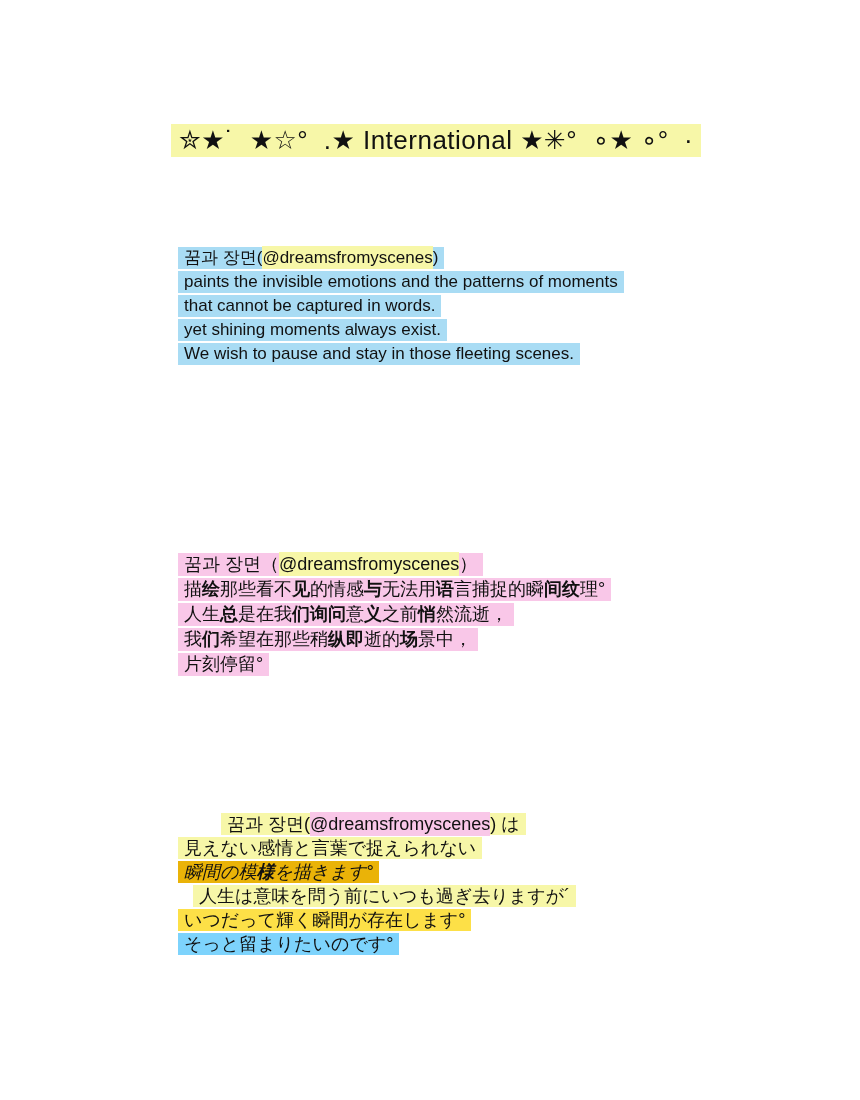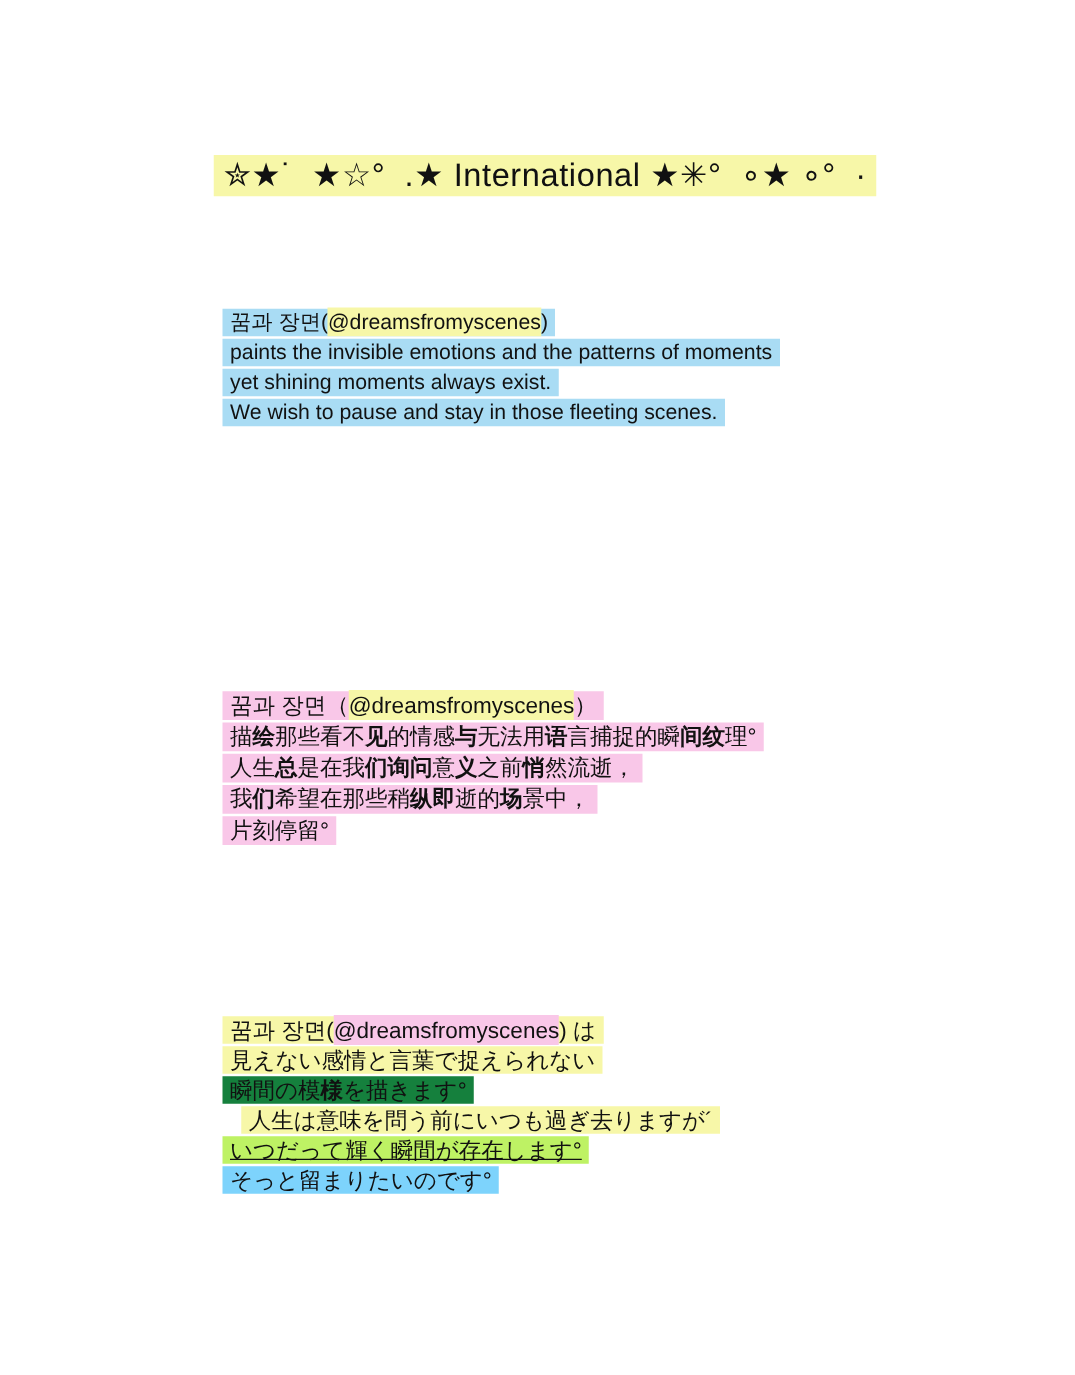"that cannot be captured in" div.line { html: none -> <div><span>that cannot be captured in words.</span></div> }
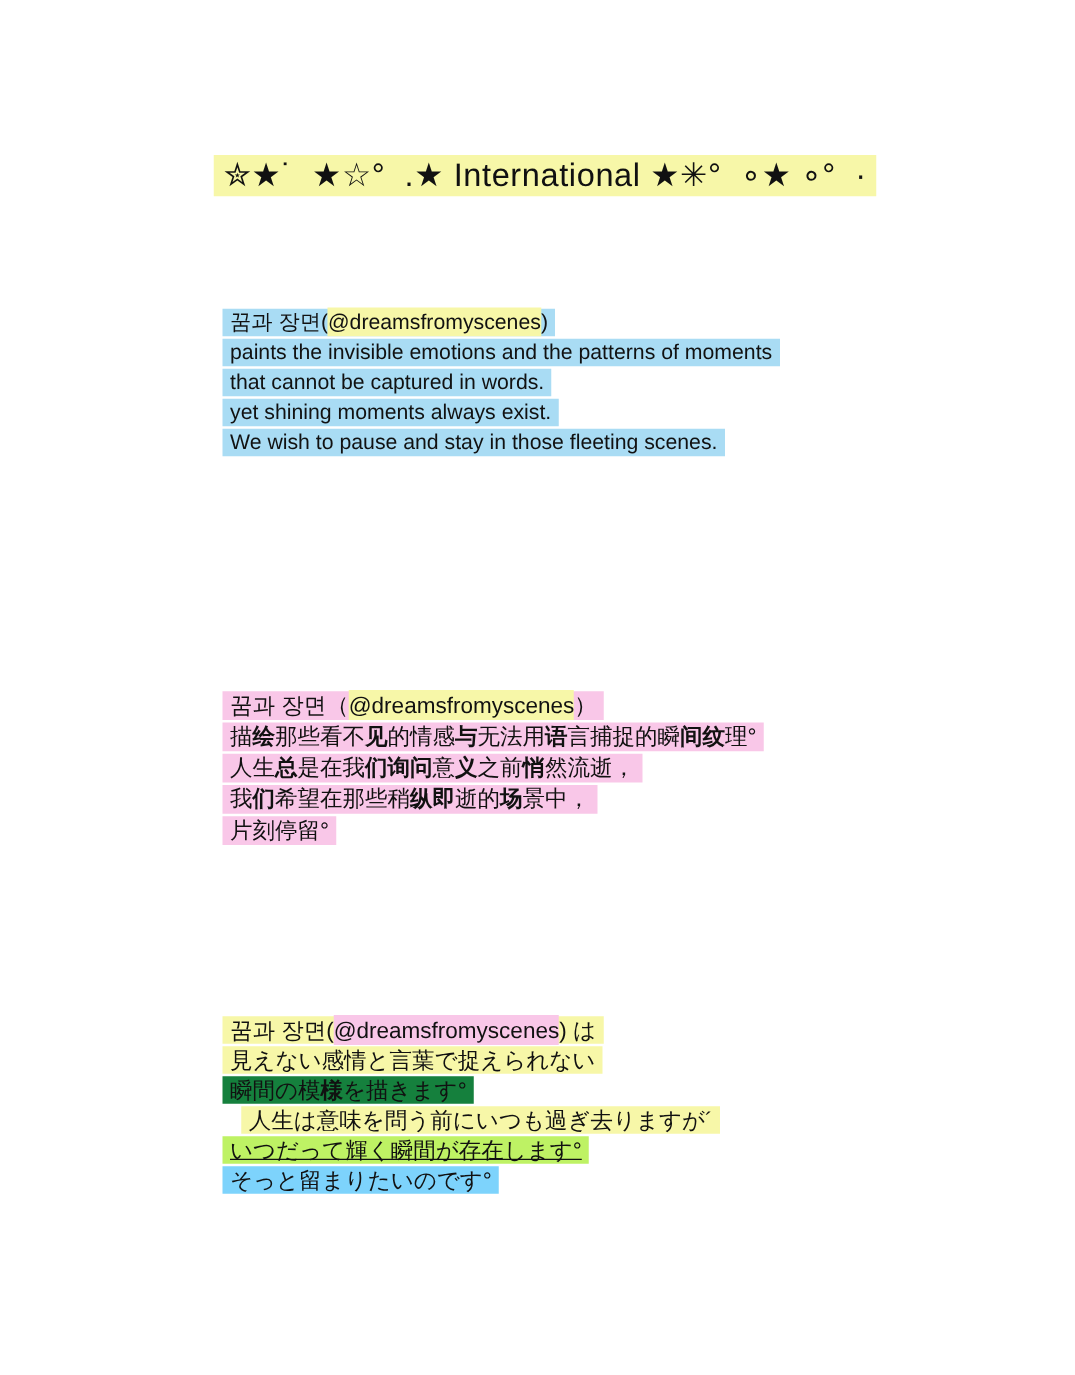"꿈과 장면(@dreamsfromyscenes) は" div.line { margin-left: none -> 43px }
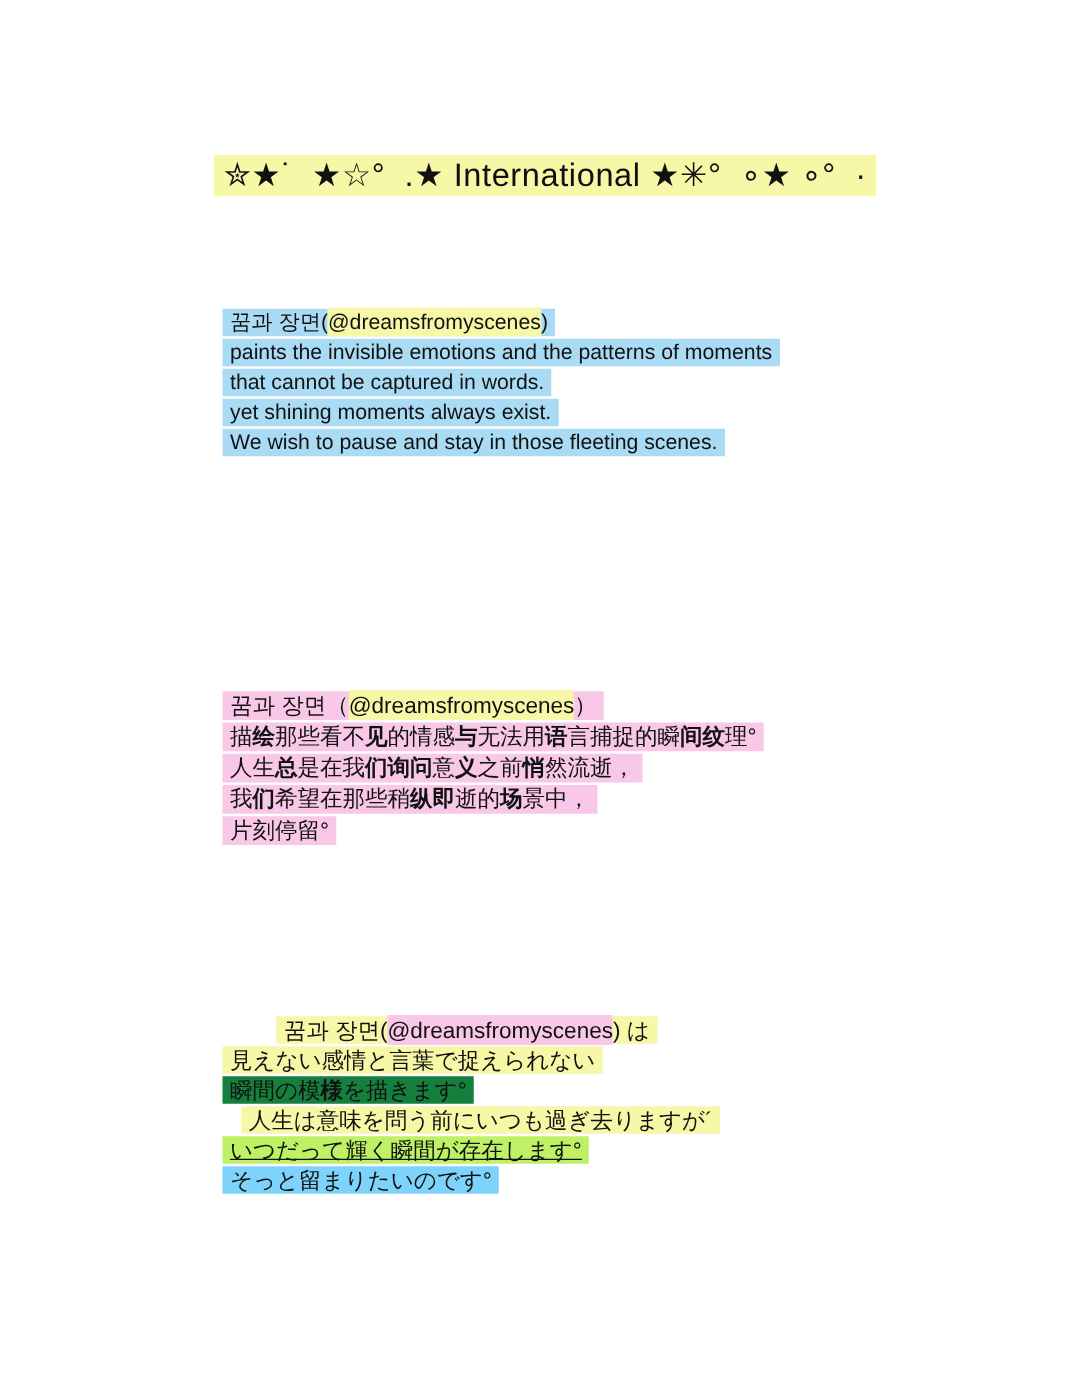"瞬間の模様を描きます°" div.line { background: #15803d -> #eab308; font-style: none -> italic }
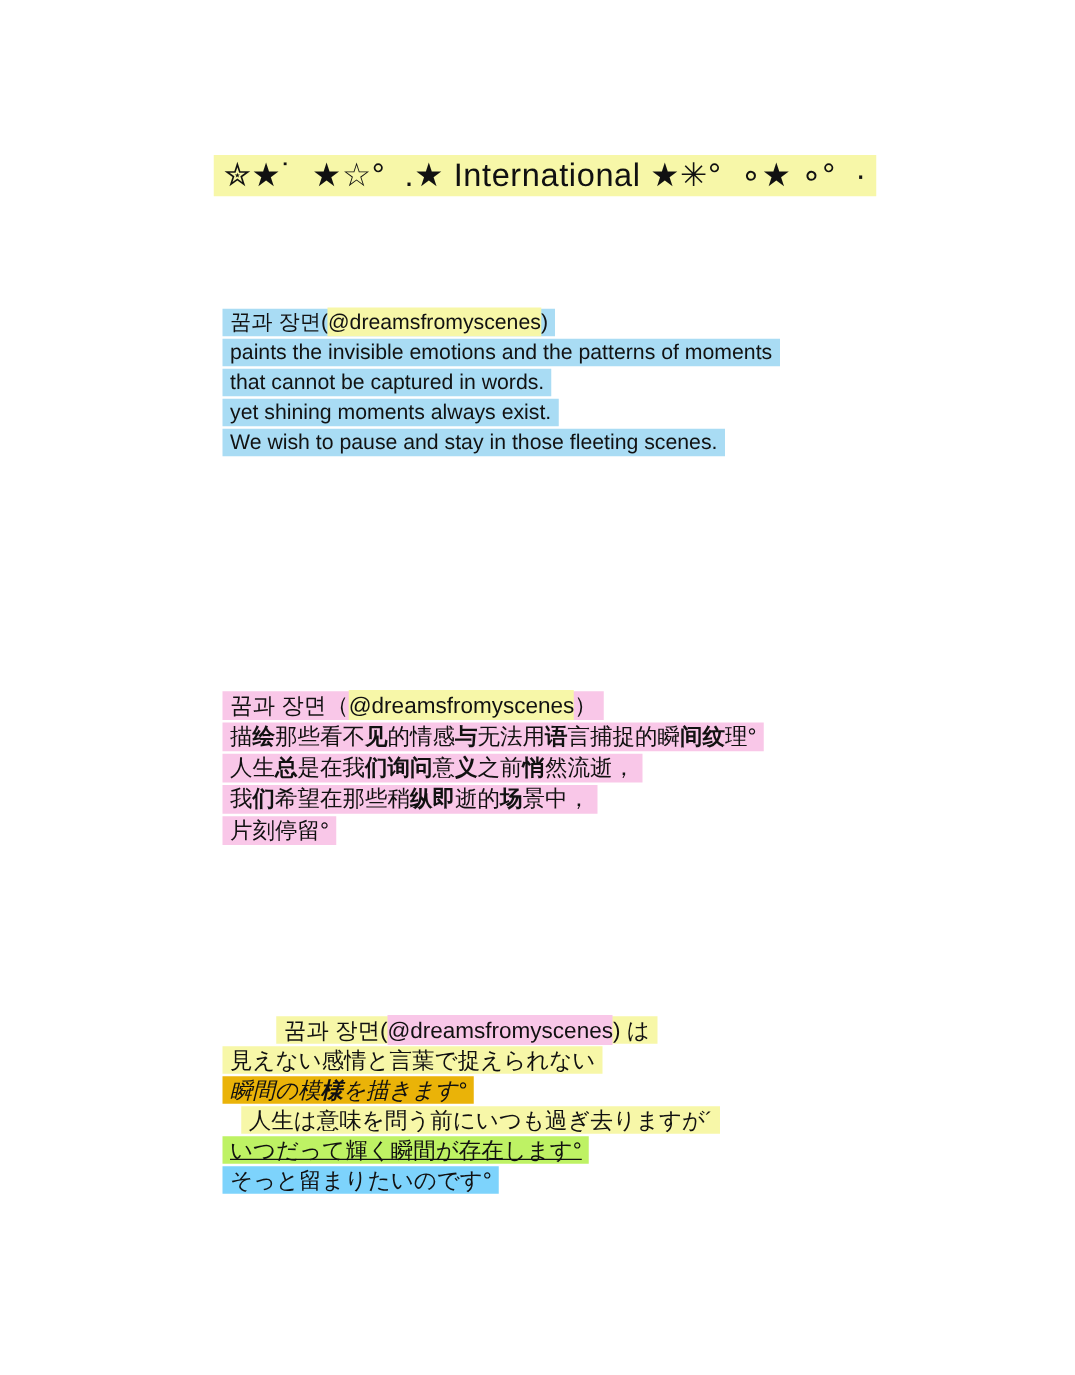"いつだって輝く瞬間が存在します°" div.line { background: #bef264 -> #fde047; text-decoration: underline -> none }
